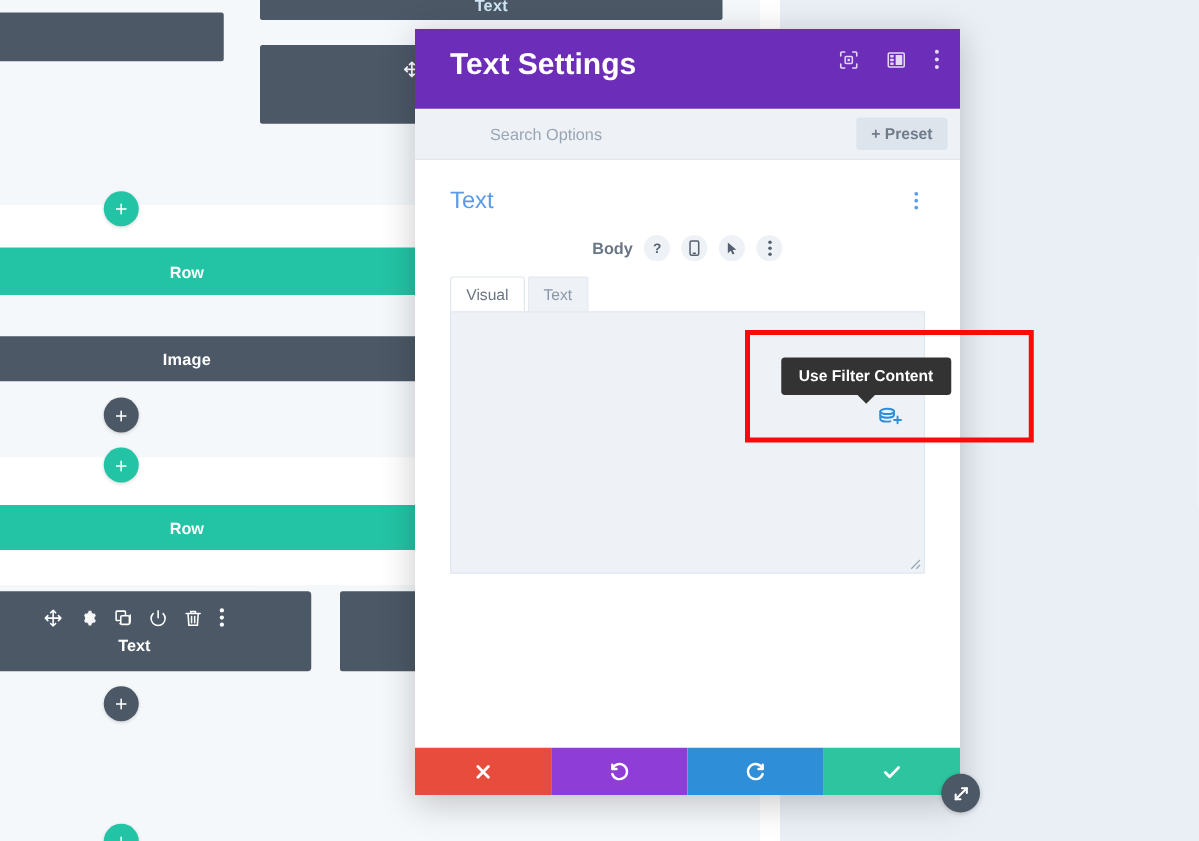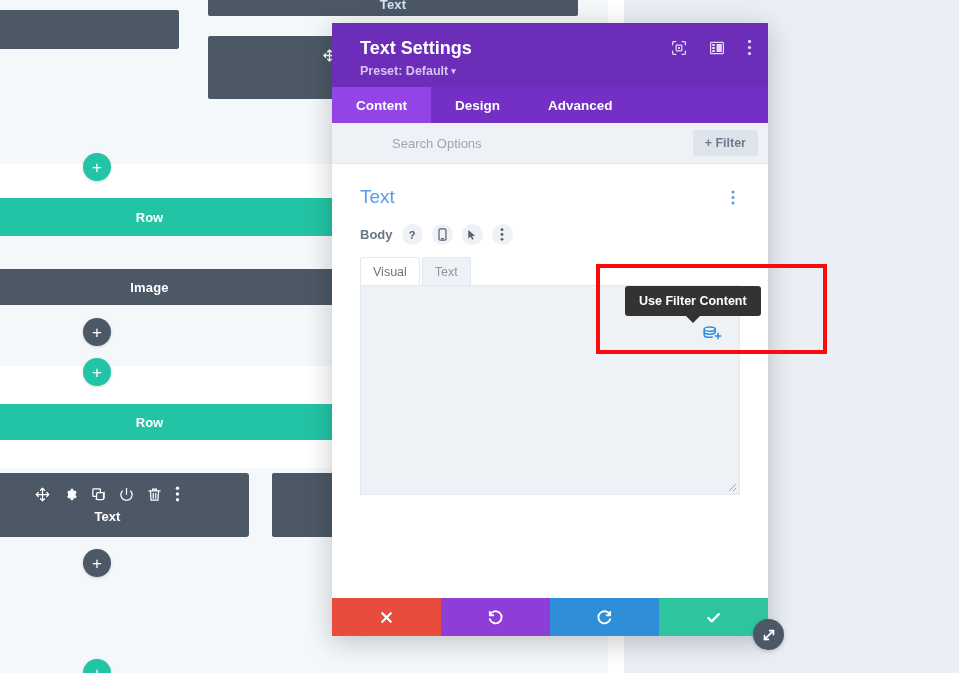"Text Settings" .modal-title { font-size: 18px -> 24px }
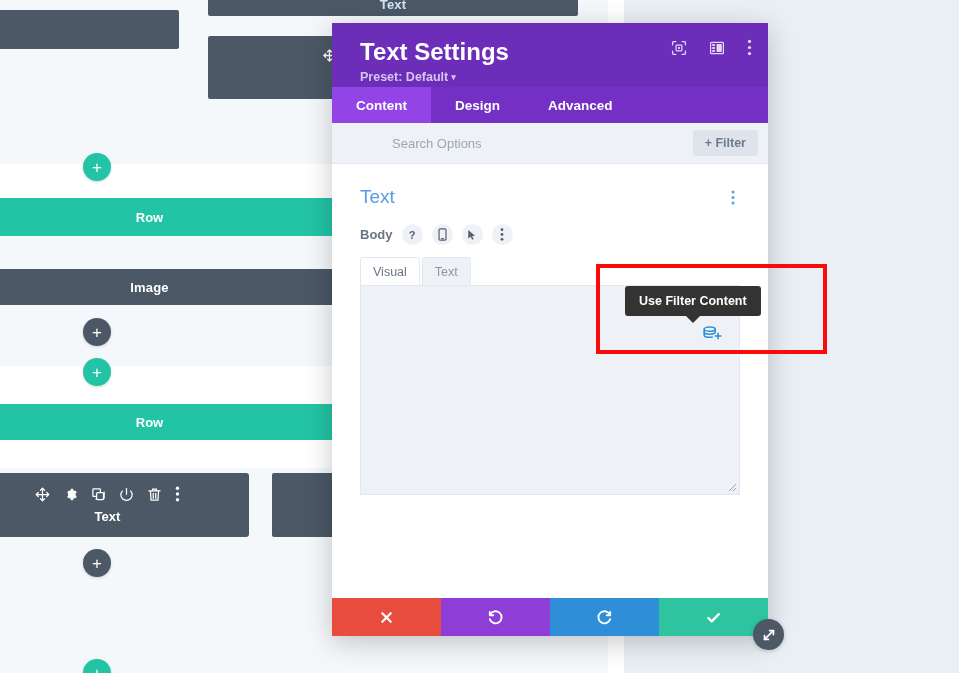"Preset: Default ▾" div.modal-preset { html: <div> <span>Preset: Default</span><span>▾</span> </div> -> none }
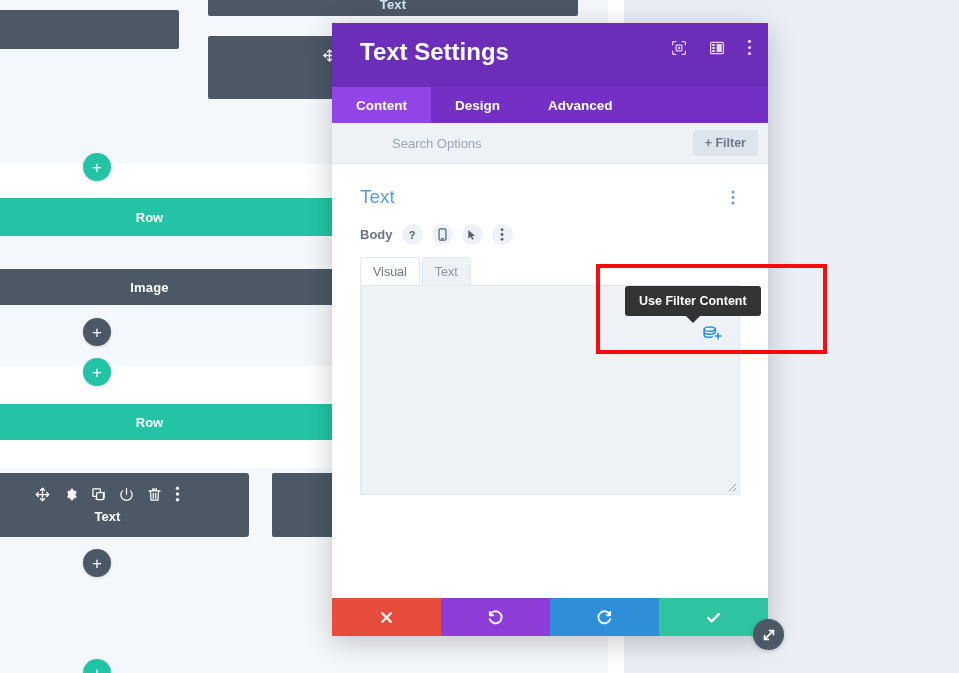"Content" div.modal-tabs { html: <div> <div>Content</div> <div>Design</div> <div>Advanced</div> </div> -> none }
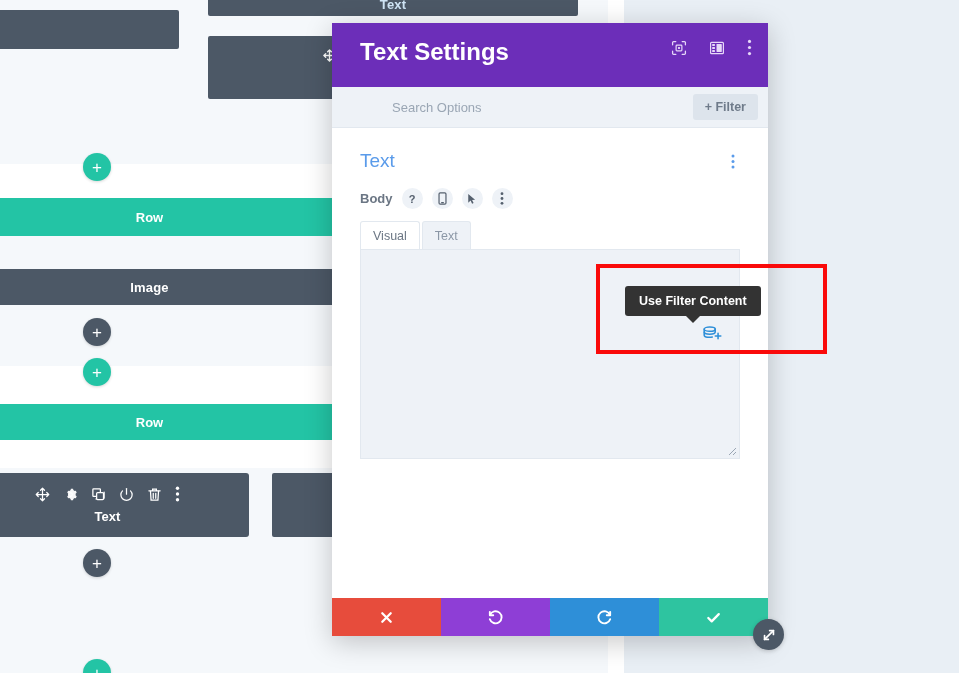"+ Filter" button.filter-btn { text: Filter -> Preset }
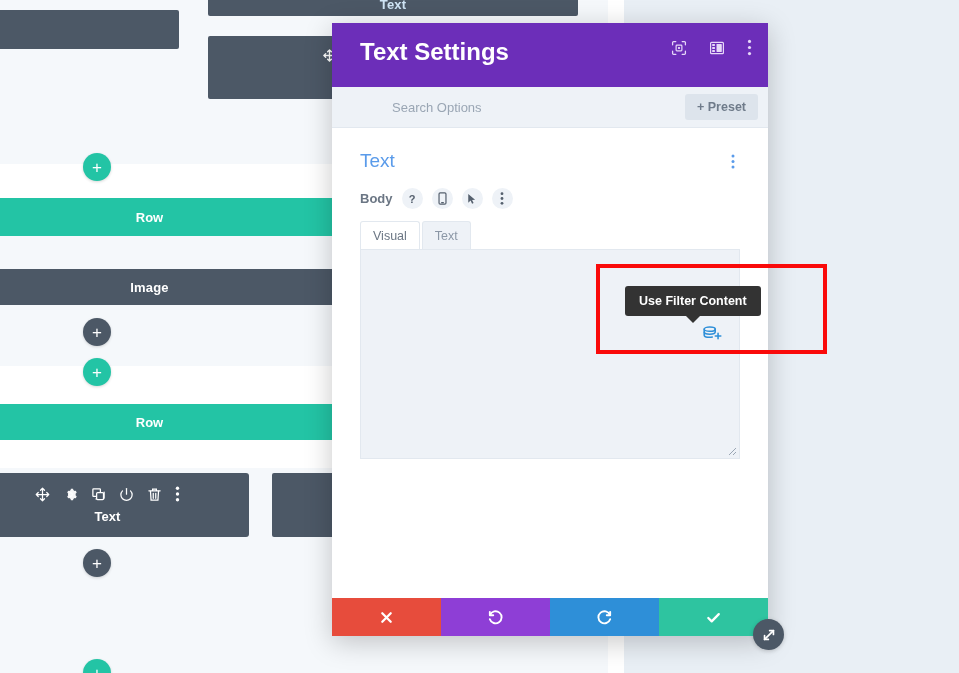"Body" .field-label-row { justify-content: none -> center }
